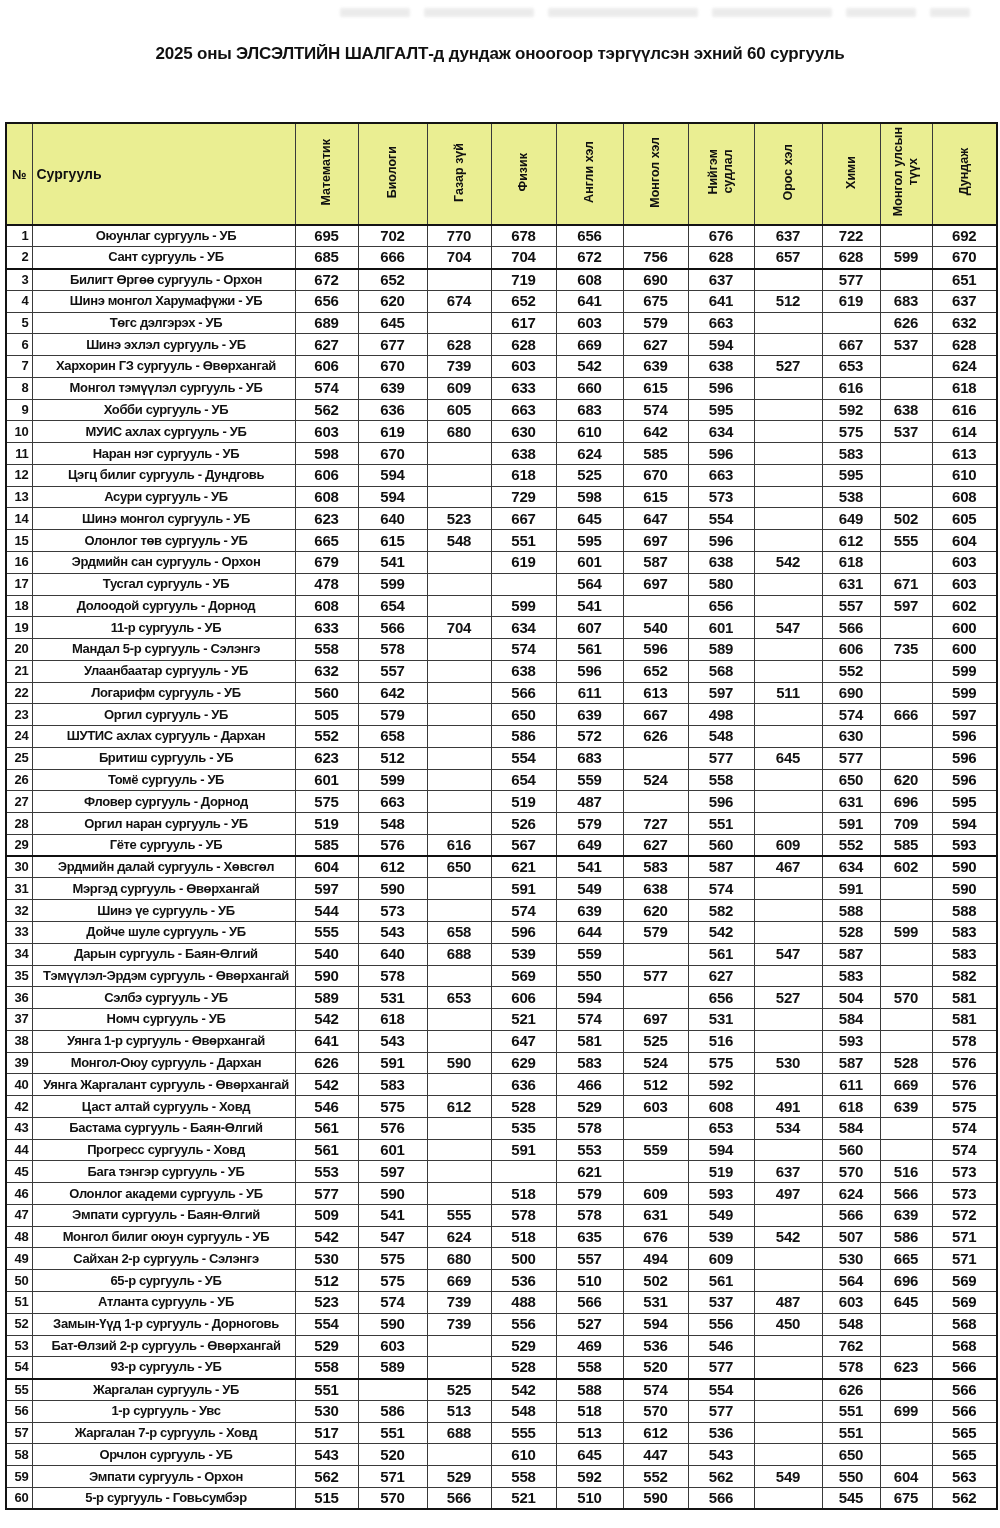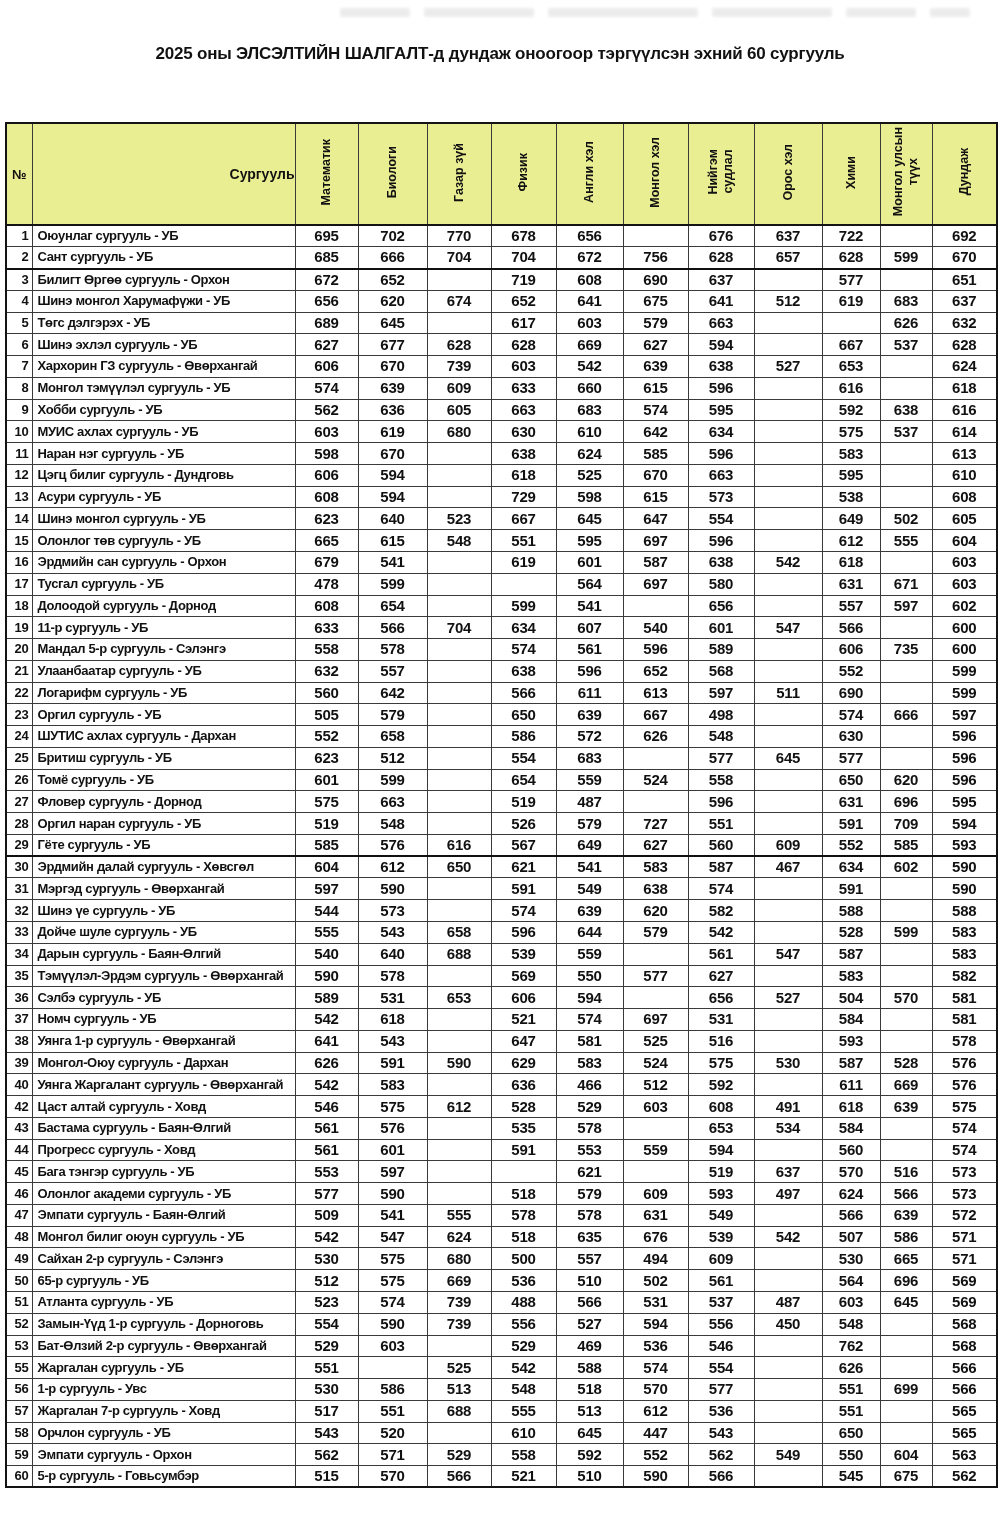"Сургууль" th.h-name { text-align: right -> left }
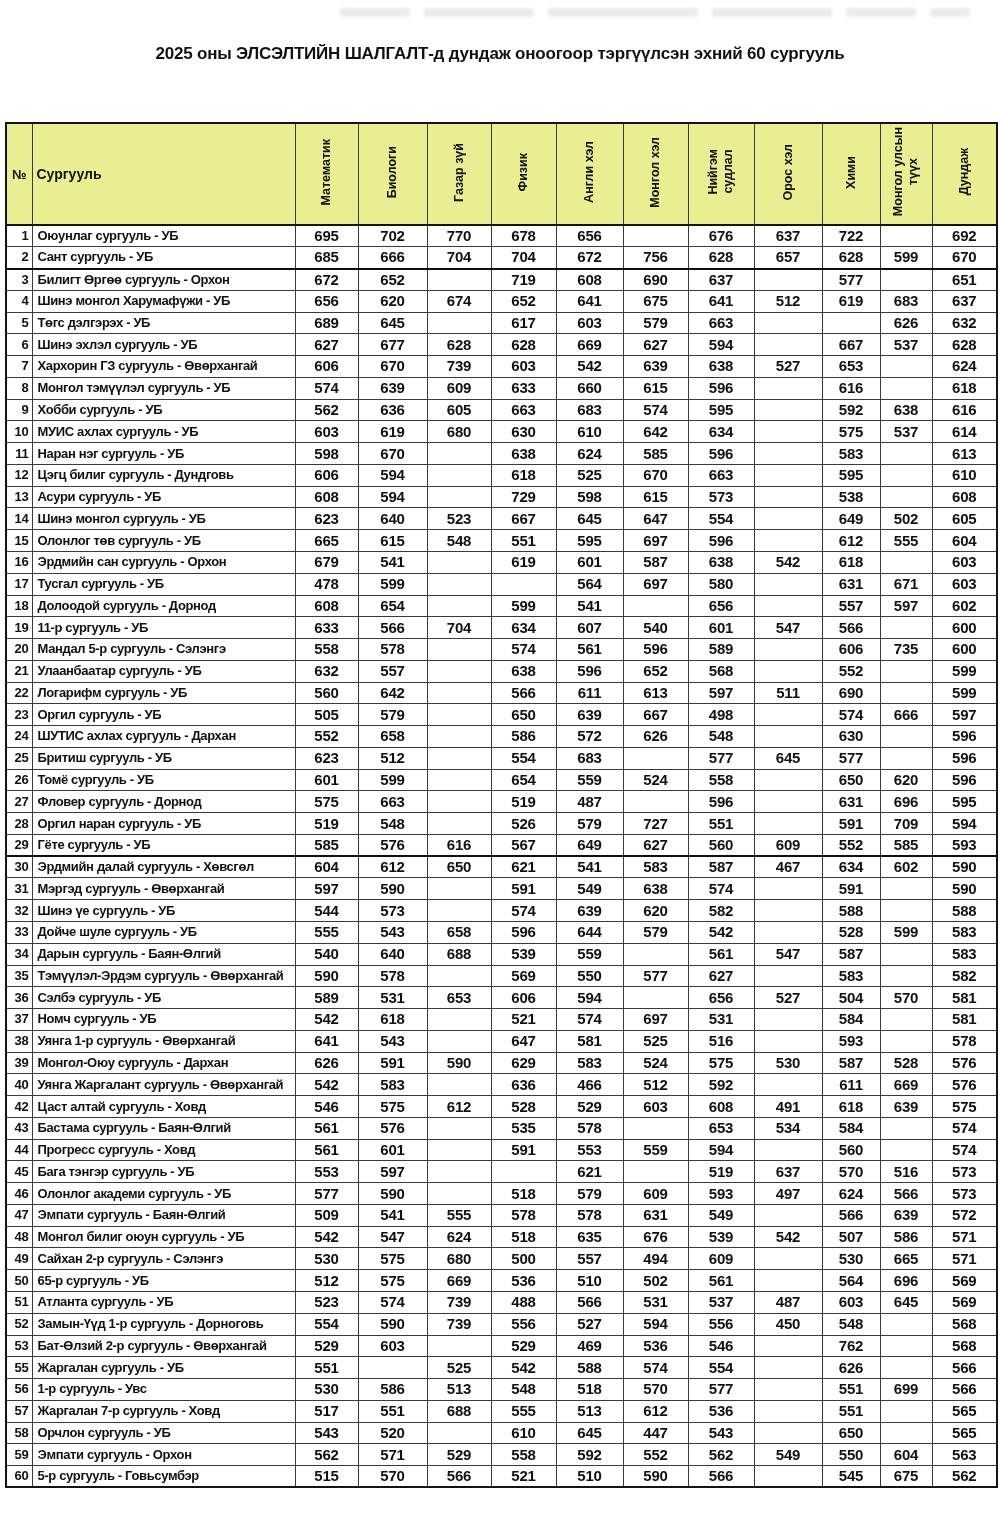"Оюунлаг сургууль - УБ" td.c-name { text-align: left -> center }
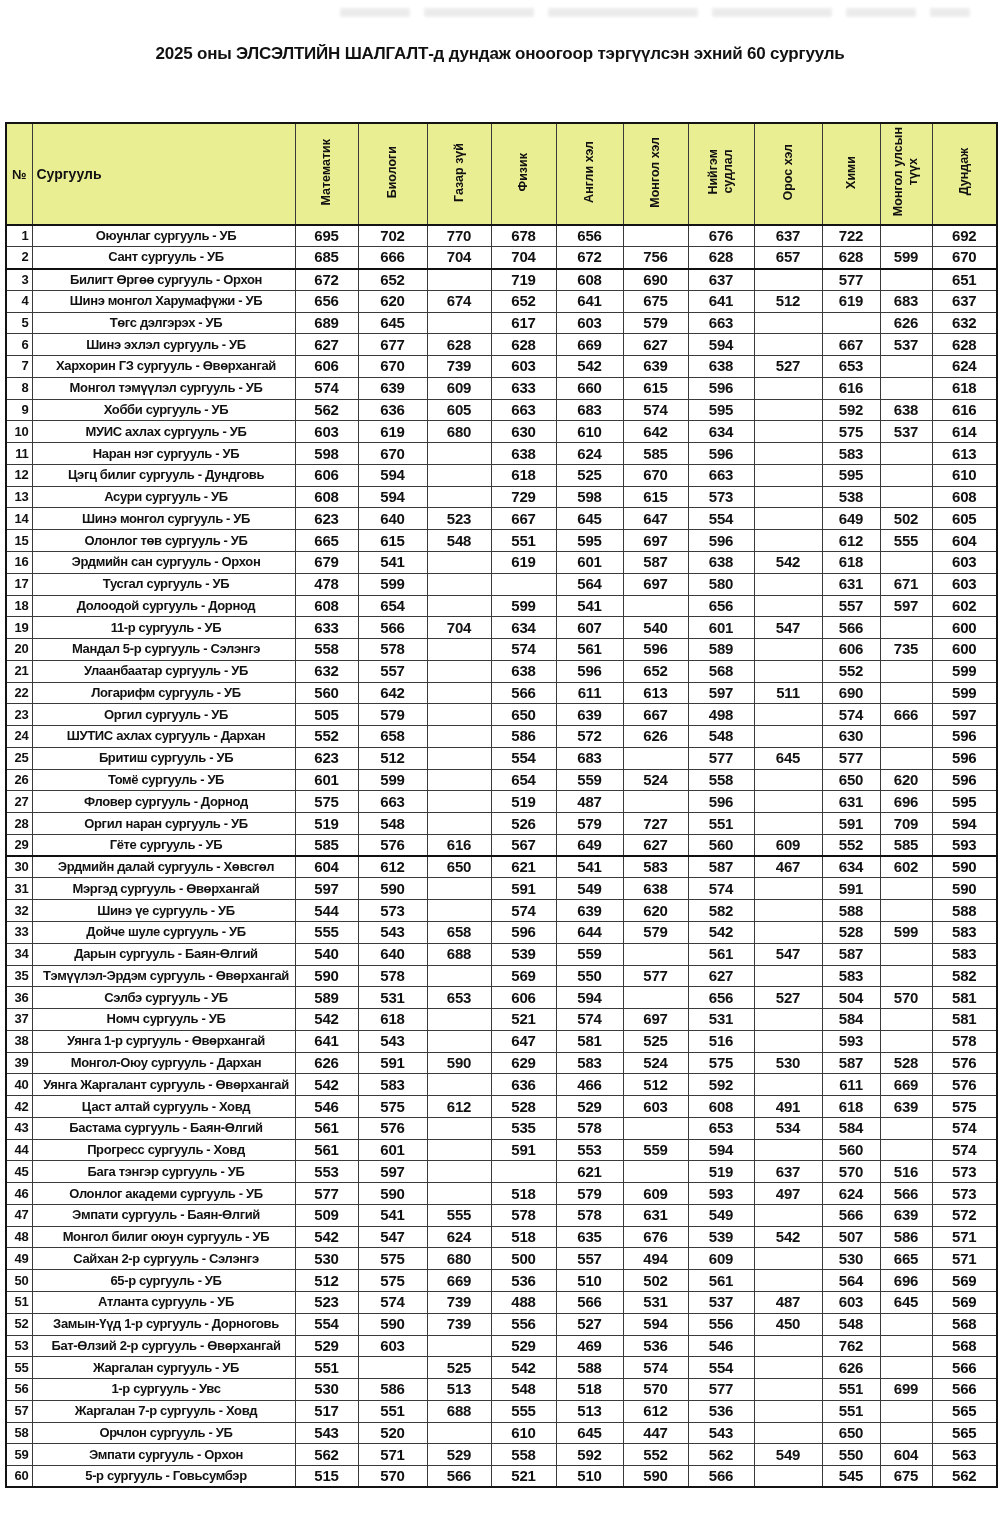"54" tr.thick { html: none -> <tr> <td>54</td> <td>93-р сургууль - УБ</td> <td>558</td> <td>589</td> <td></td> <td>528</td> <td>558</td> <td>520</td> <td>577</td> <td></td> <td>578</td> <td>623</td> <td>566</td> </tr> }
